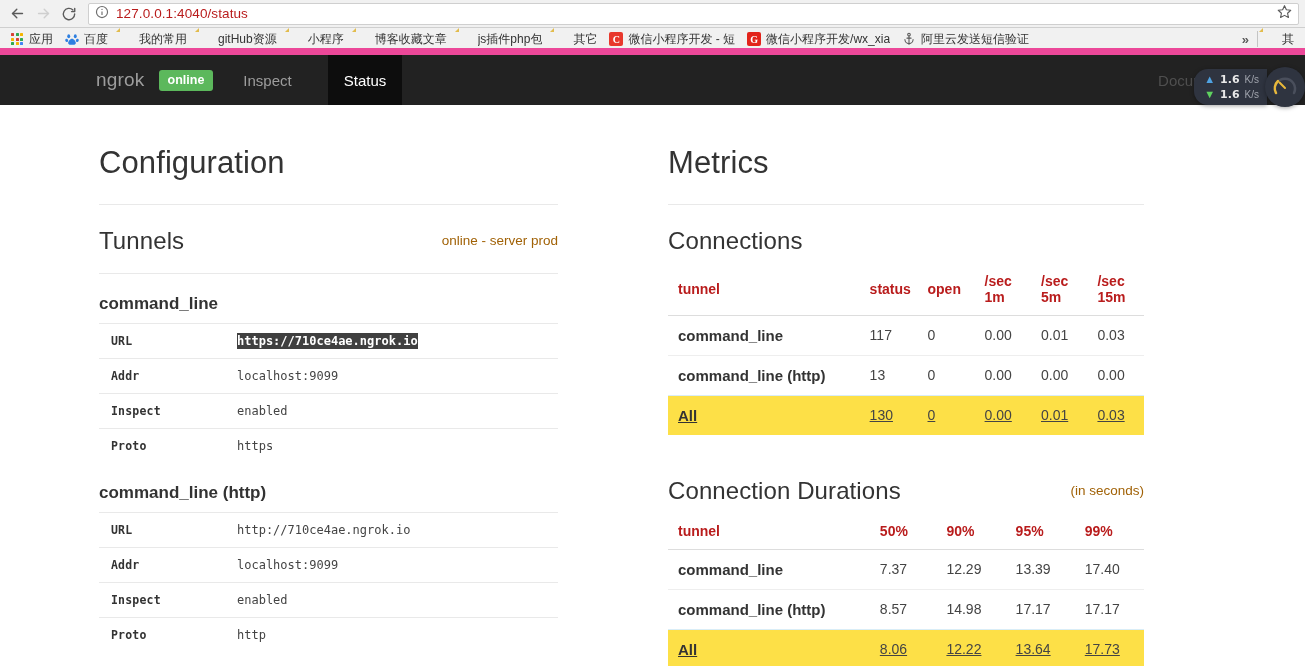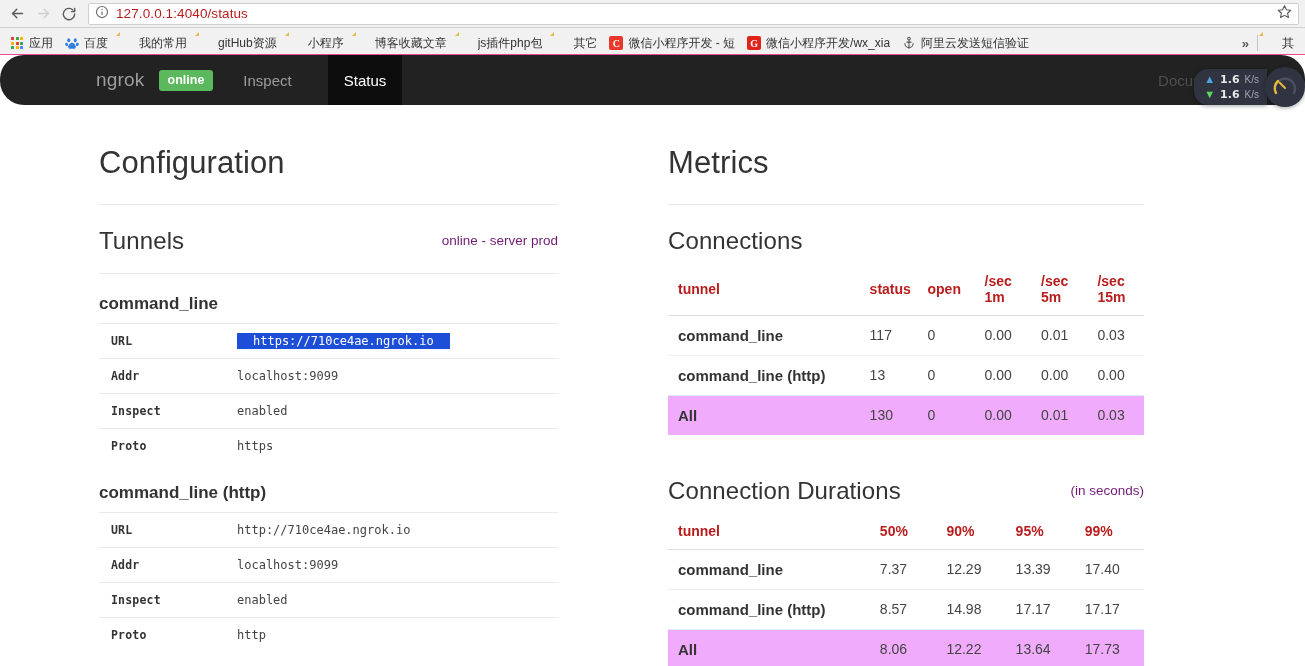"应用" .bookmarks-bar { align-items: flex-end -> flex-start; border-bottom: 1px solid #ec4899 -> 7px solid #ec4899 }
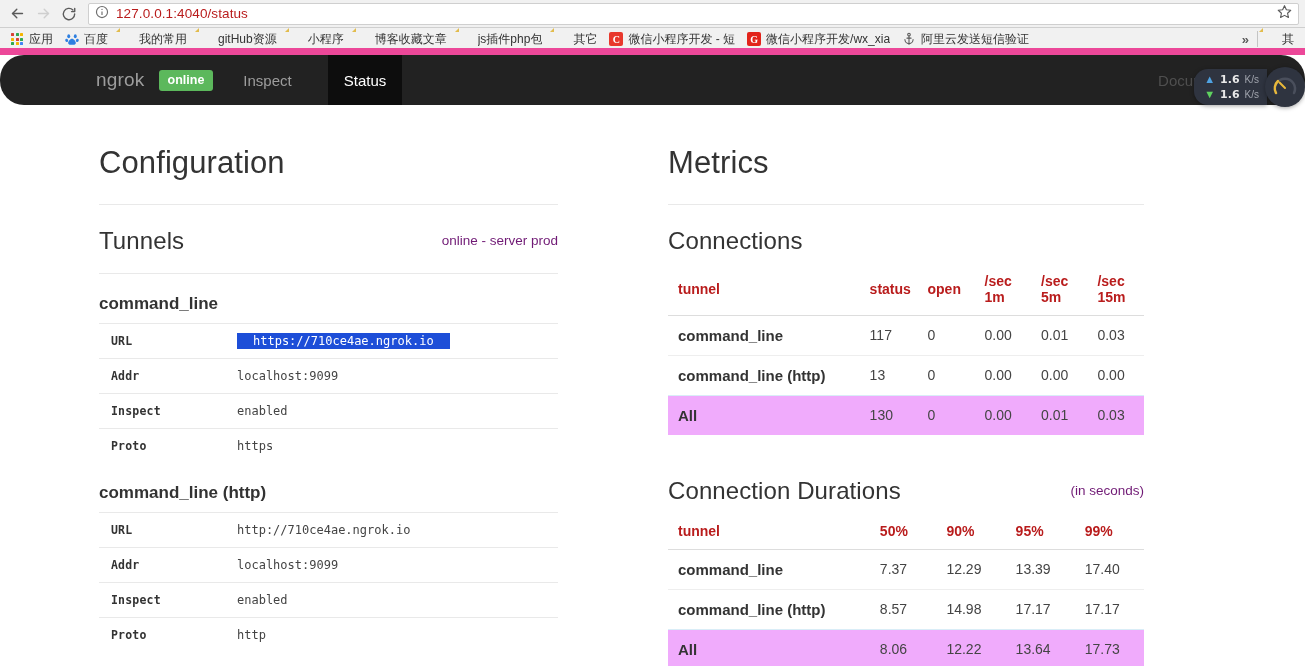"ngrok" .navbar { border-radius: 24px -> none }
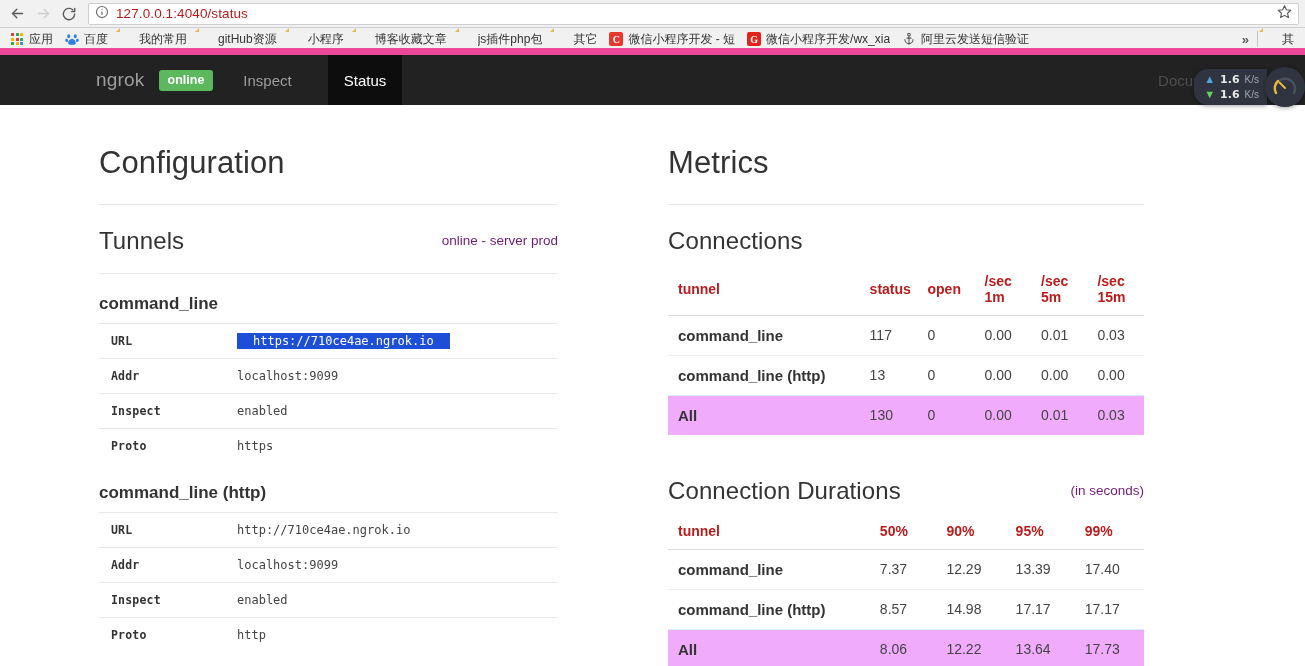"online - server prod" .sub-aside { color: #701a75 -> #a16207 }
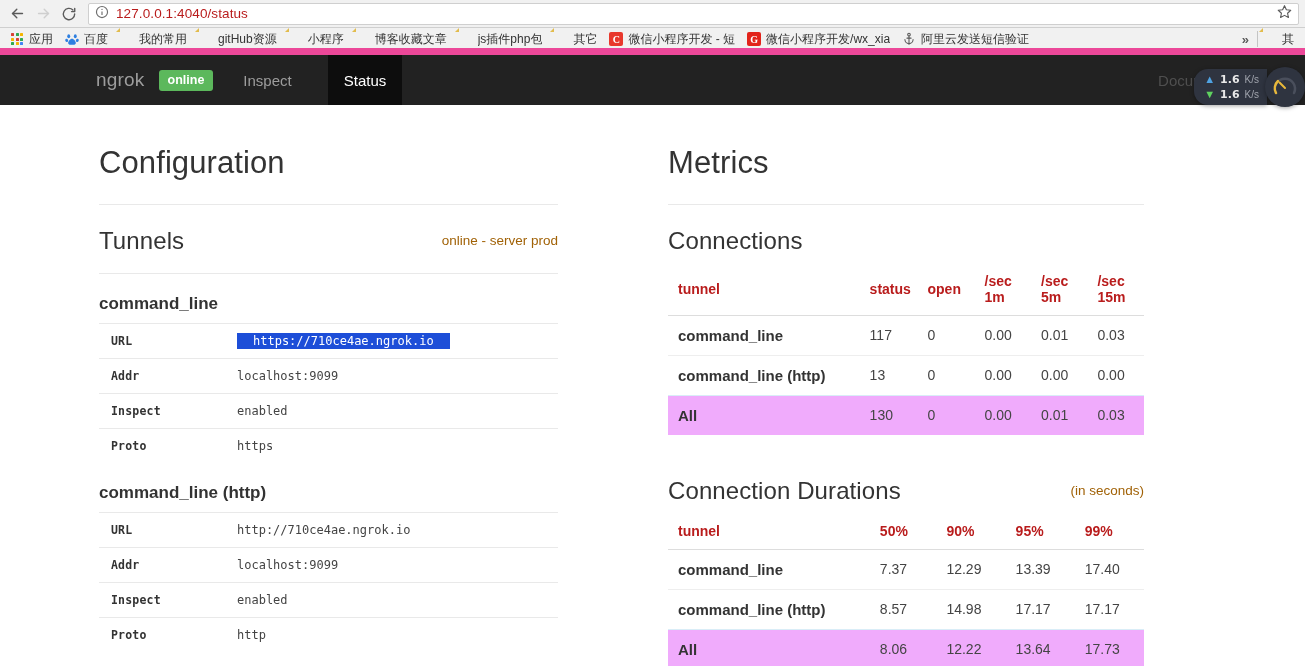"https://710ce4ae.ngrok.io" .sel { background: #1d4ed8 -> #404040; font-weight: none -> bold; padding: 1px 16px -> 1px 0 }
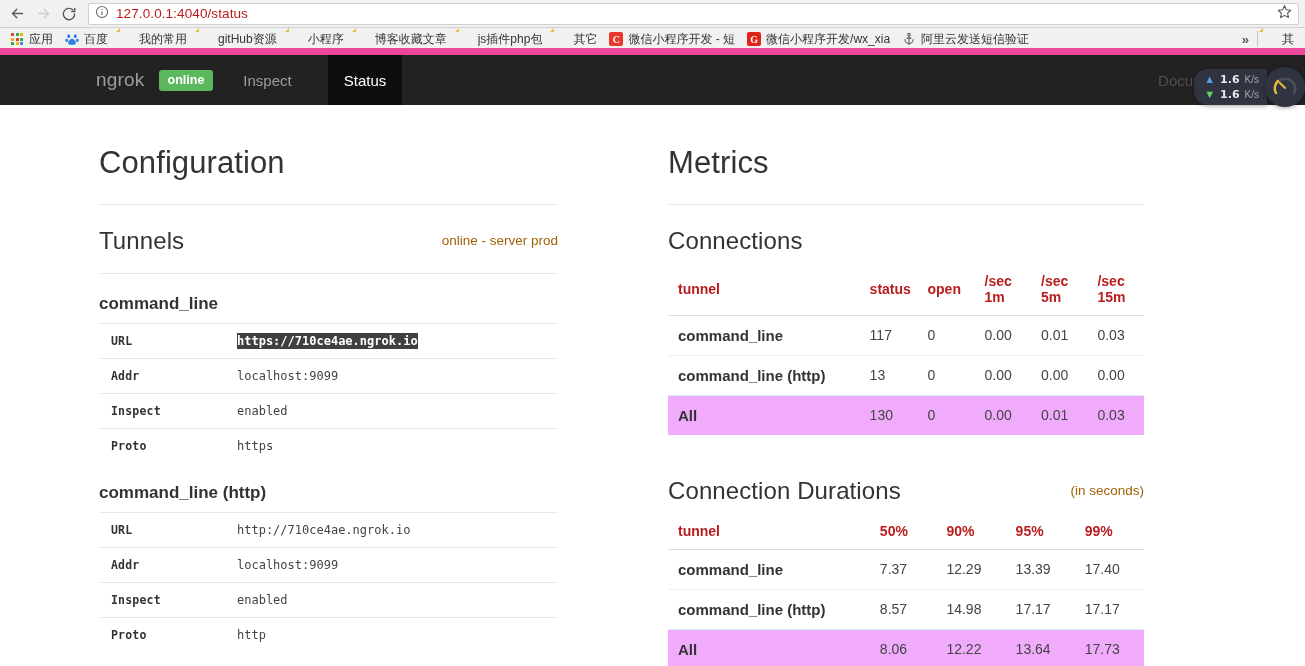"All" table.mt tr.total-row td { background: #f0abfc -> #fde047; text-decoration: none -> underline }
